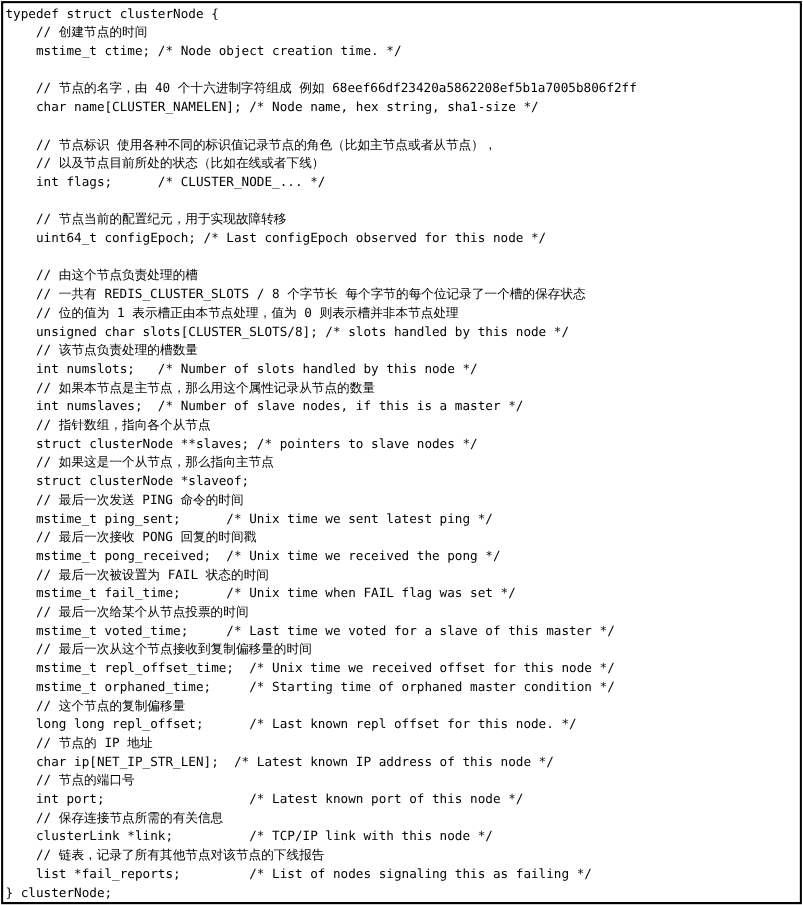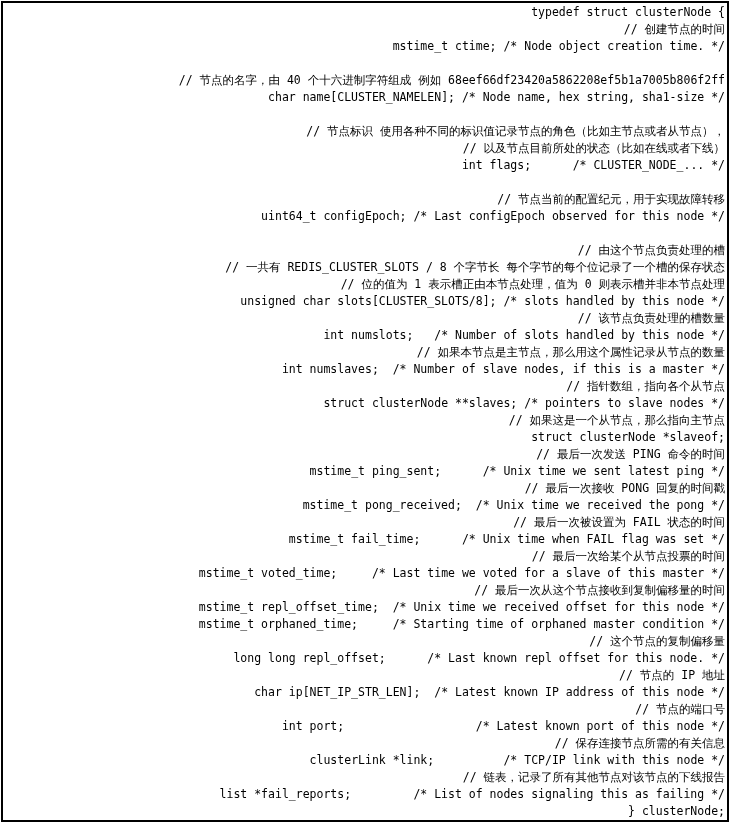"typedef struct clusterNode {" pre.code { text-align: right -> none }
